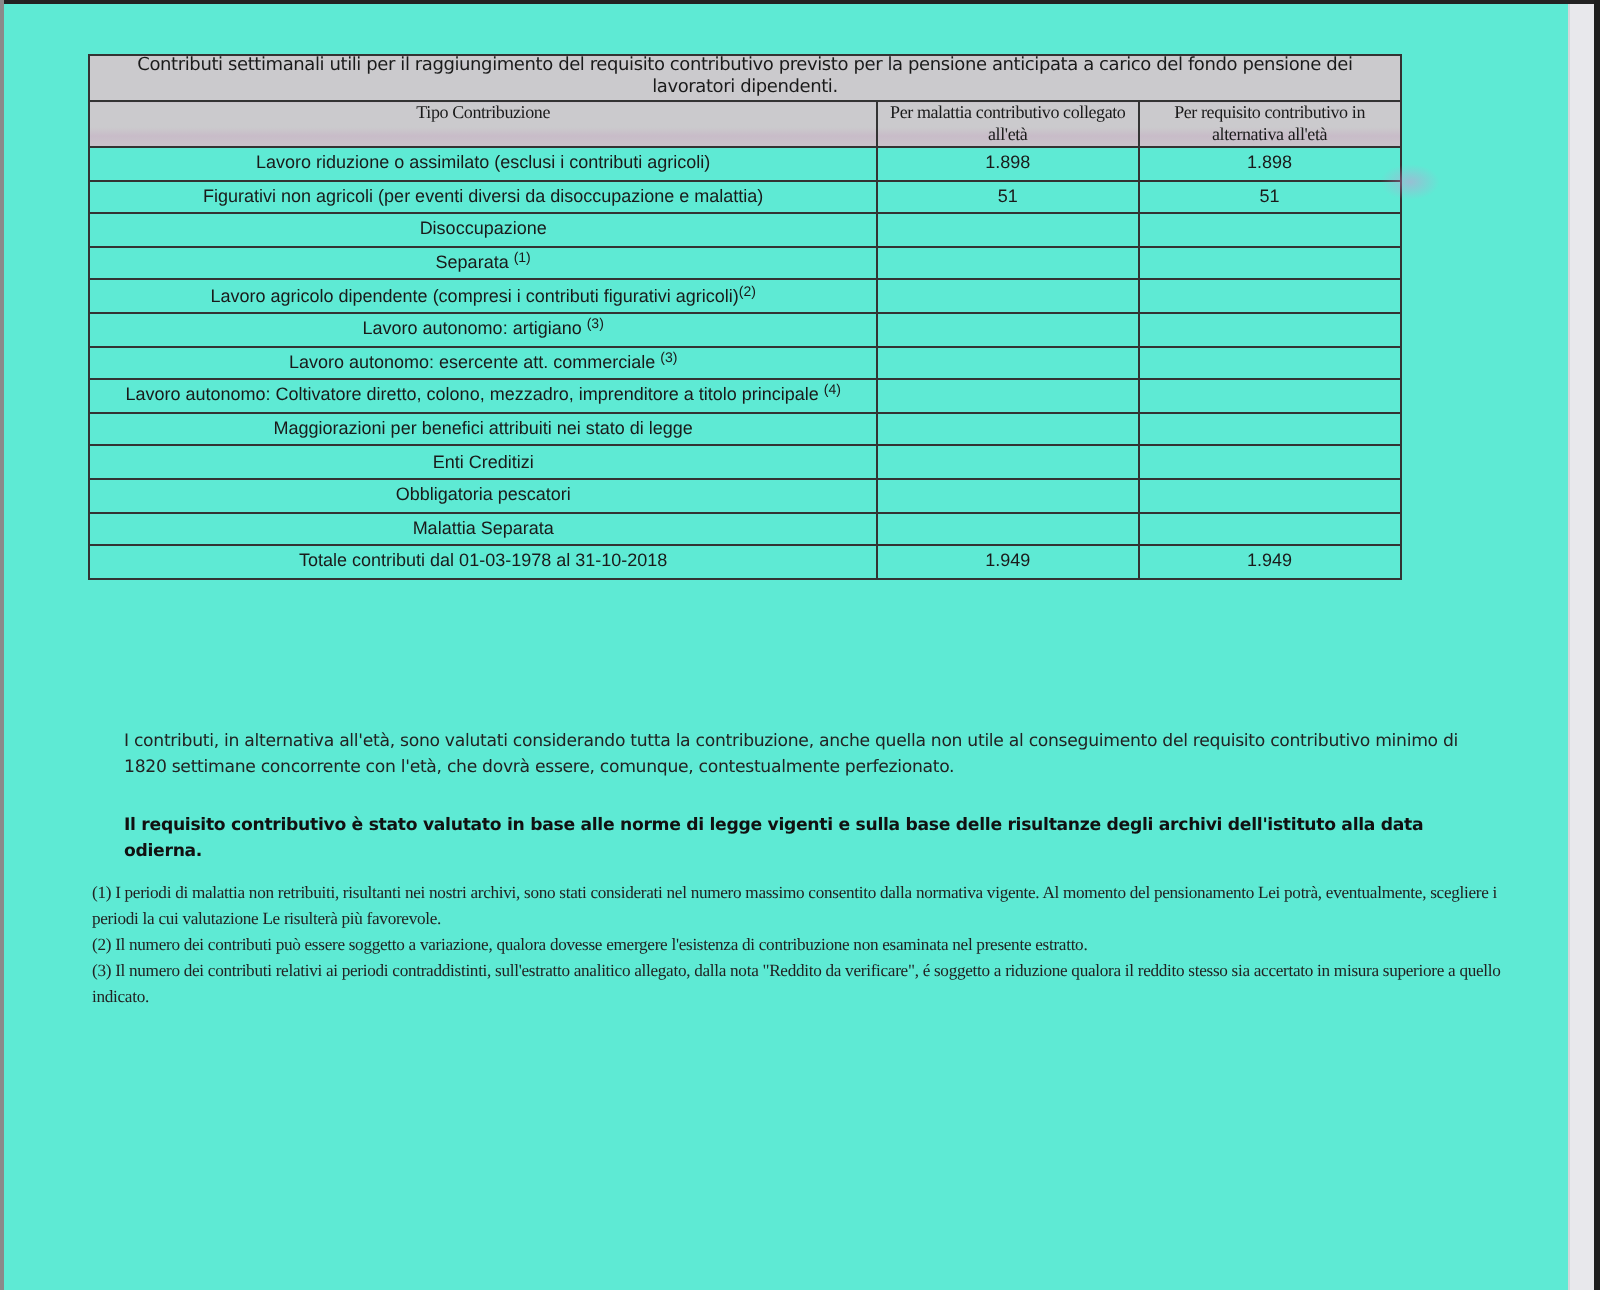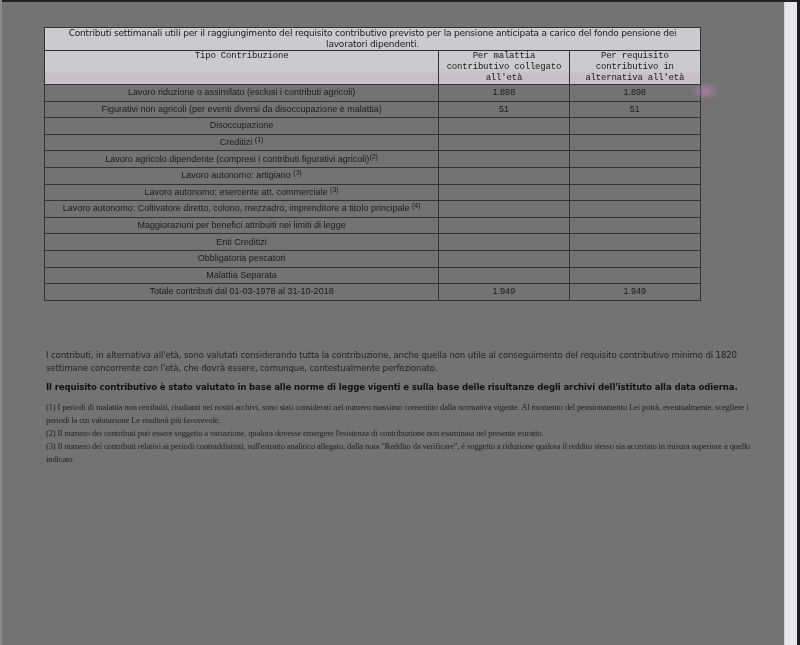"Contributi settimanali utili per il" .page { background: #737373 -> #5eead4 }
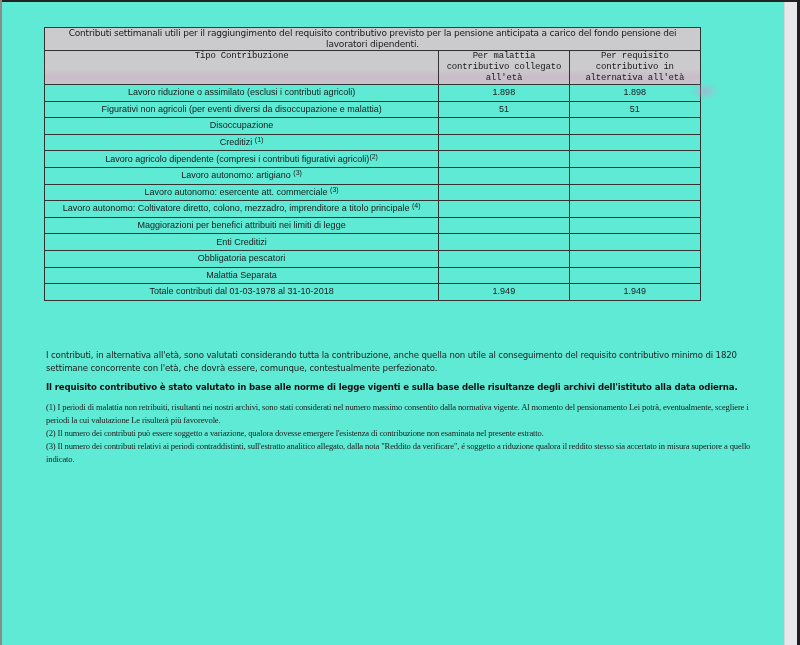"Tipo Contribuzione" .head-row th { font-family: Liberation Mono, monospace -> Liberation Serif, serif }
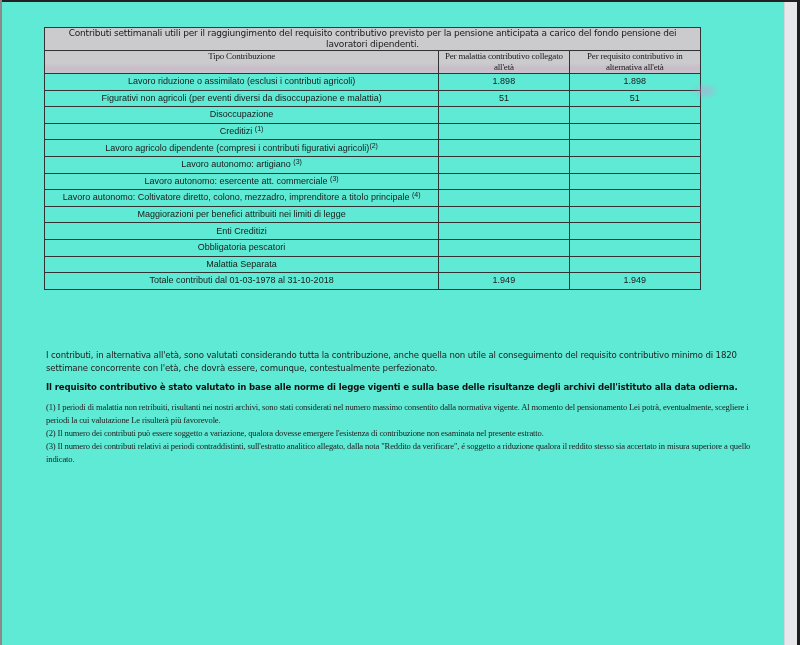"Creditizi" span { text: Creditizi -> Separata }
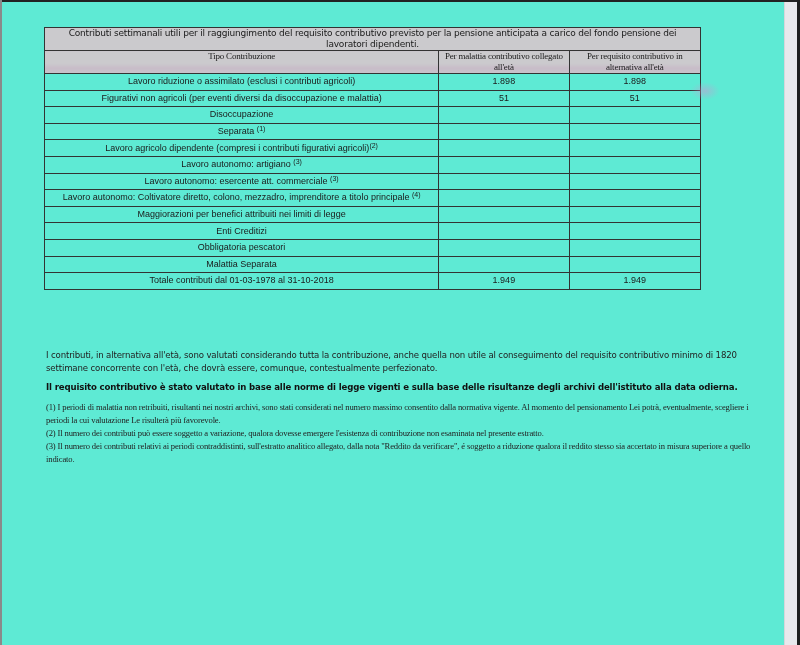"Maggiorazioni per benefici attribuiti" span { text: limiti -> stato }
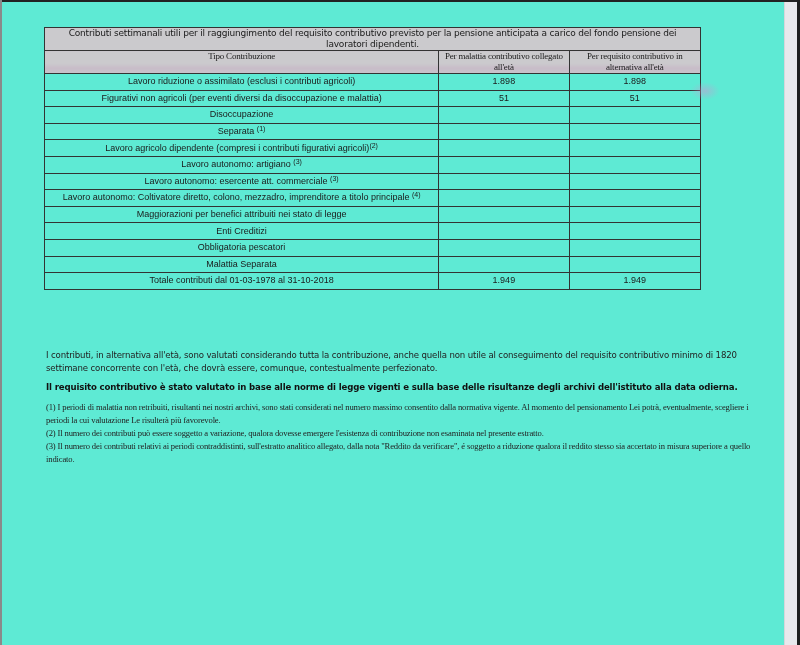"I contributi, in alternativa all'età," .notes p { margin: 0 -> 16px }
